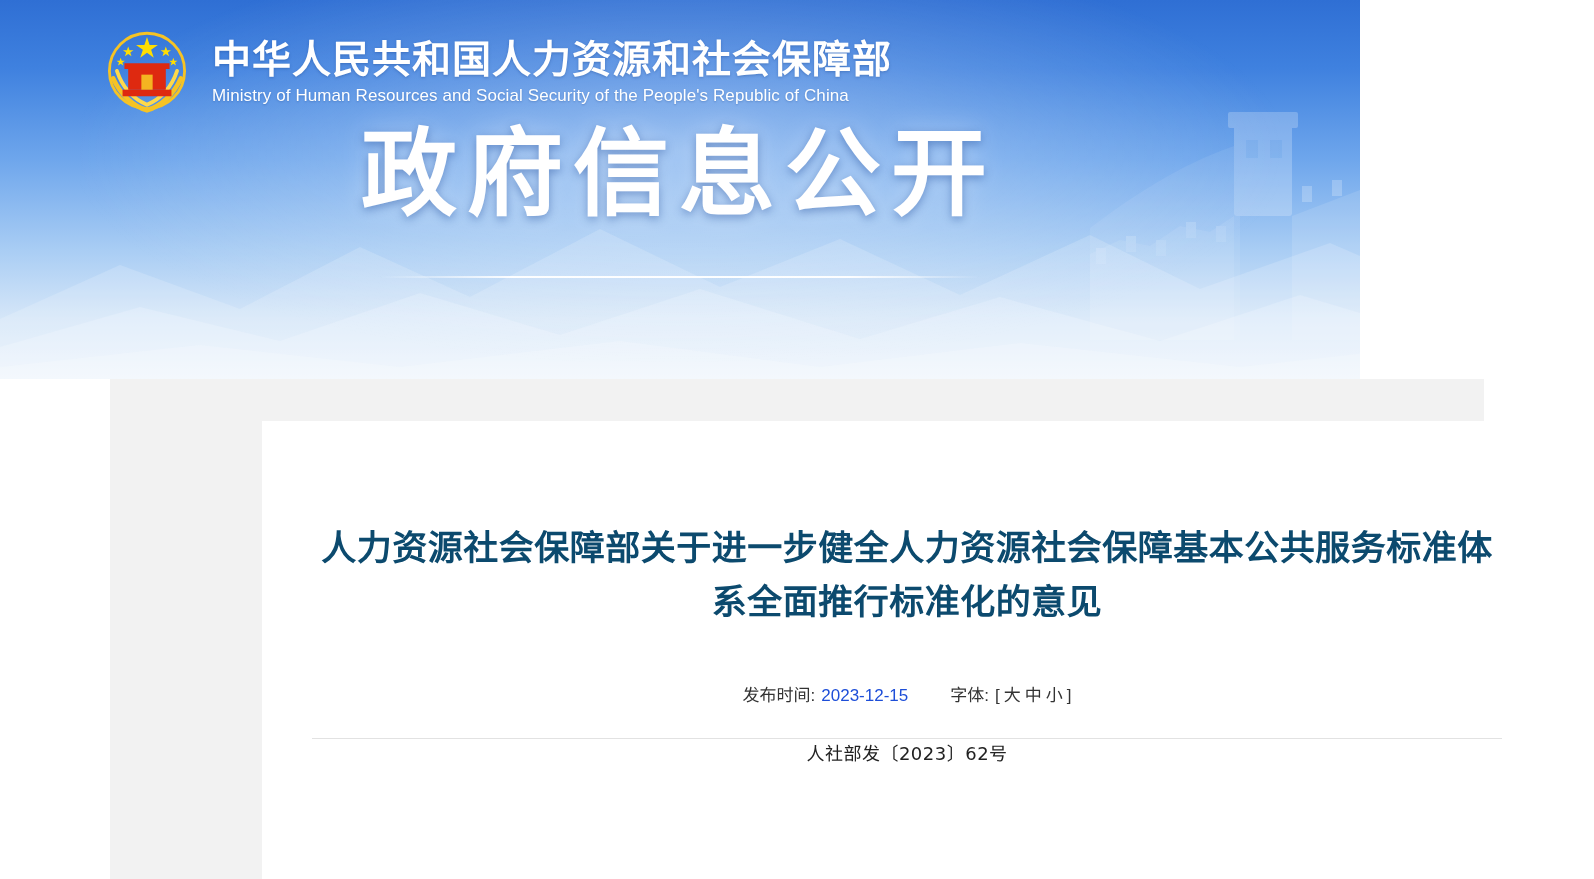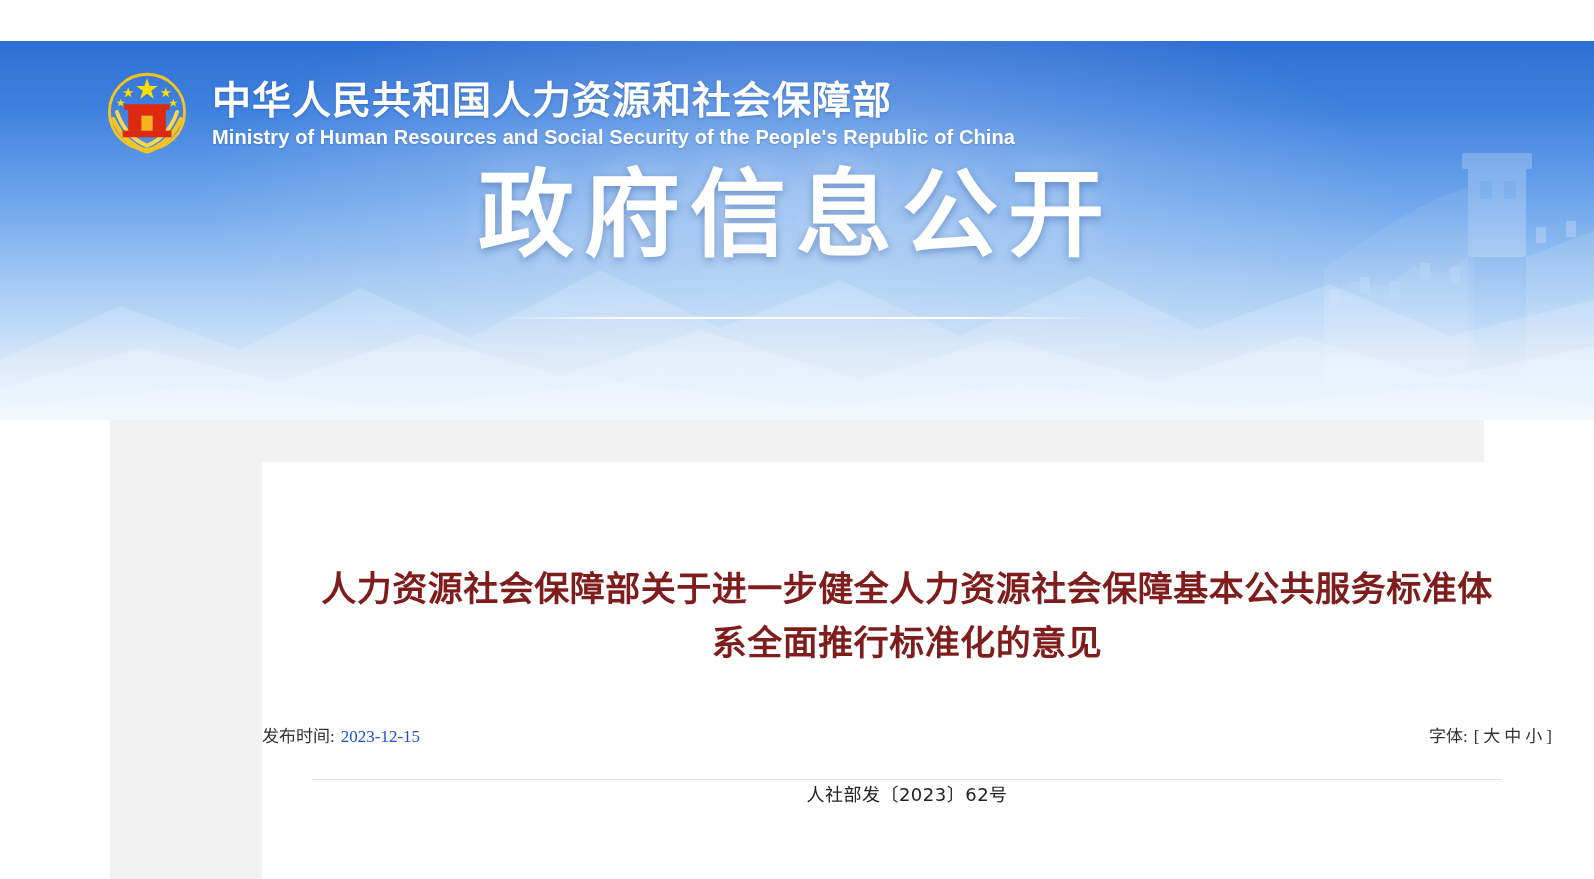"中华人民共和国人力资源和社会保障部" .banner { margin-top: 41px -> none; width: 1594px -> 1360px }
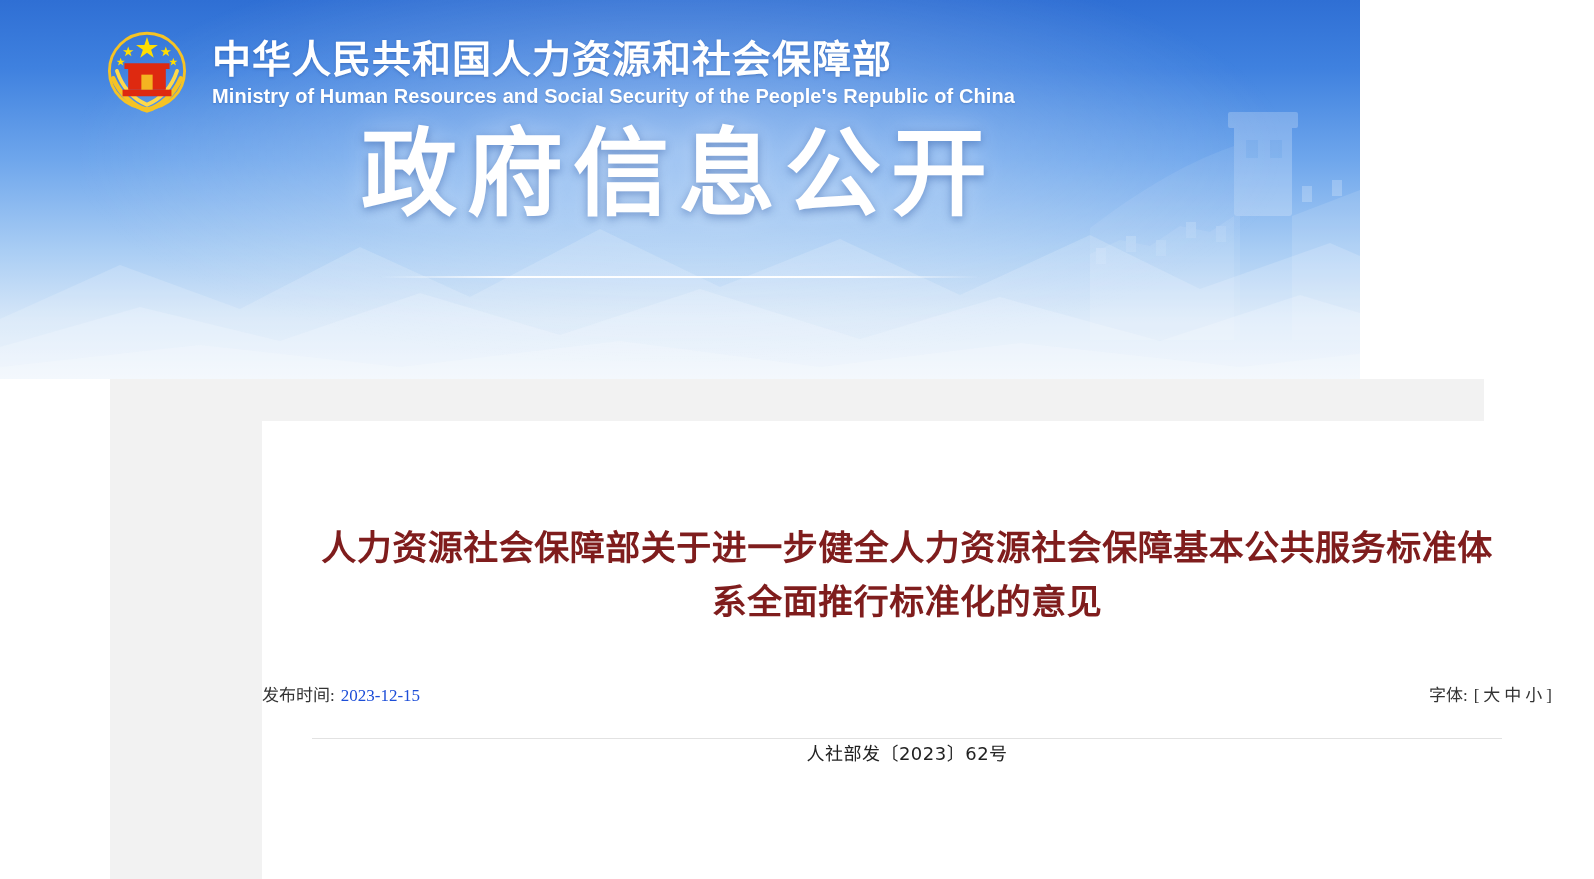"Ministry of Human Resources and" .ministry-en { font-size: 20px -> 17px; font-weight: bold -> normal }
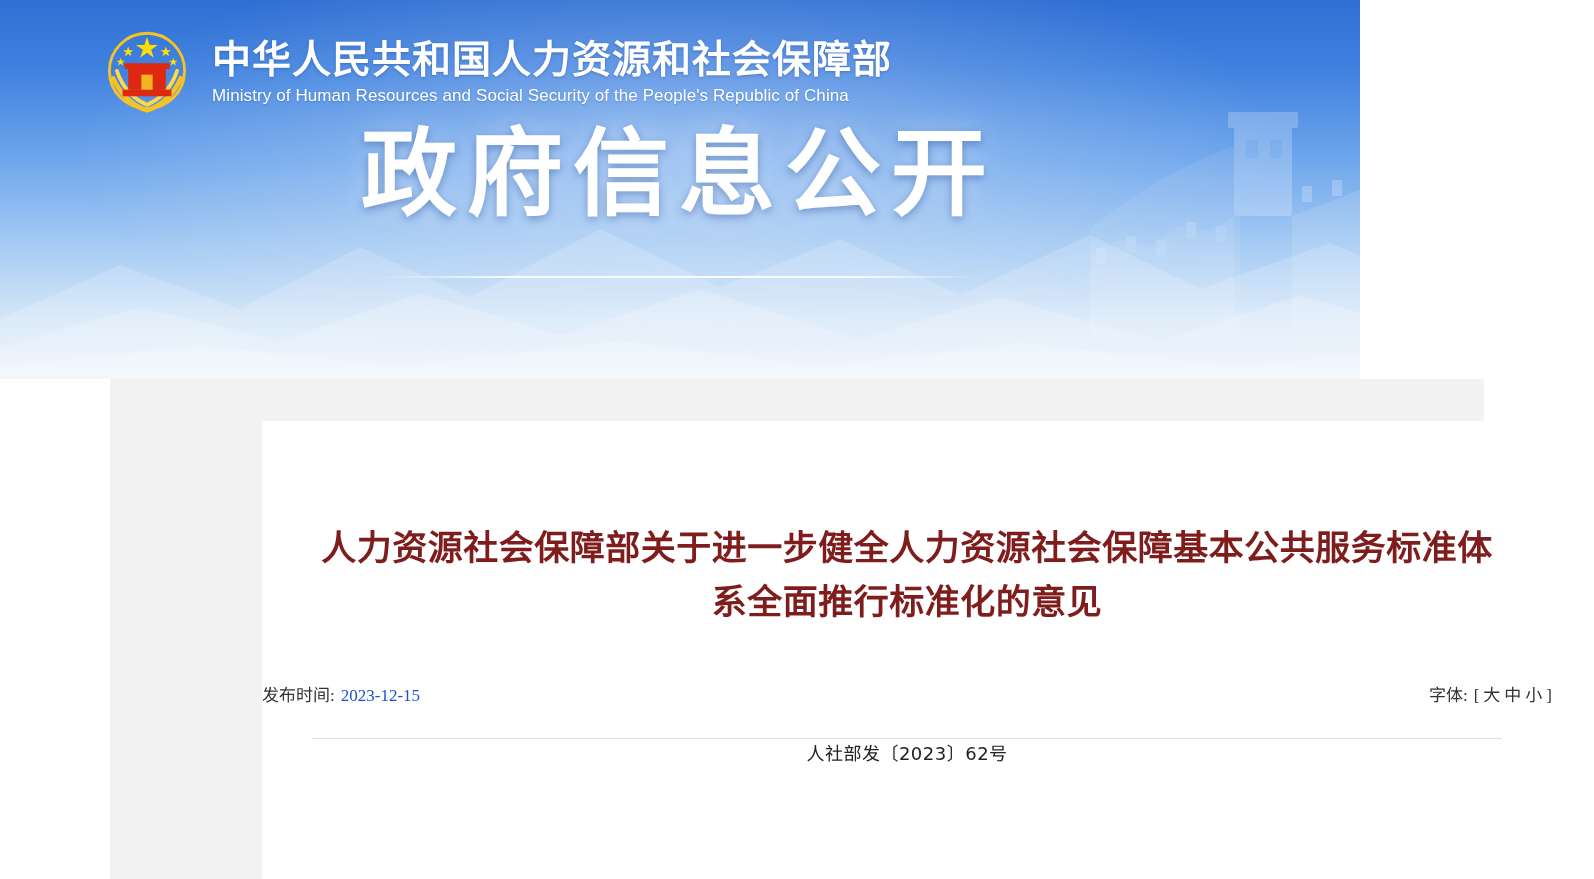"人力资源社会保障部关于进一步健全人力资源社会保障基本公共服务标准体系全面推行标准" .doc-title { color: #7f1d1d -> #0c4a6e }
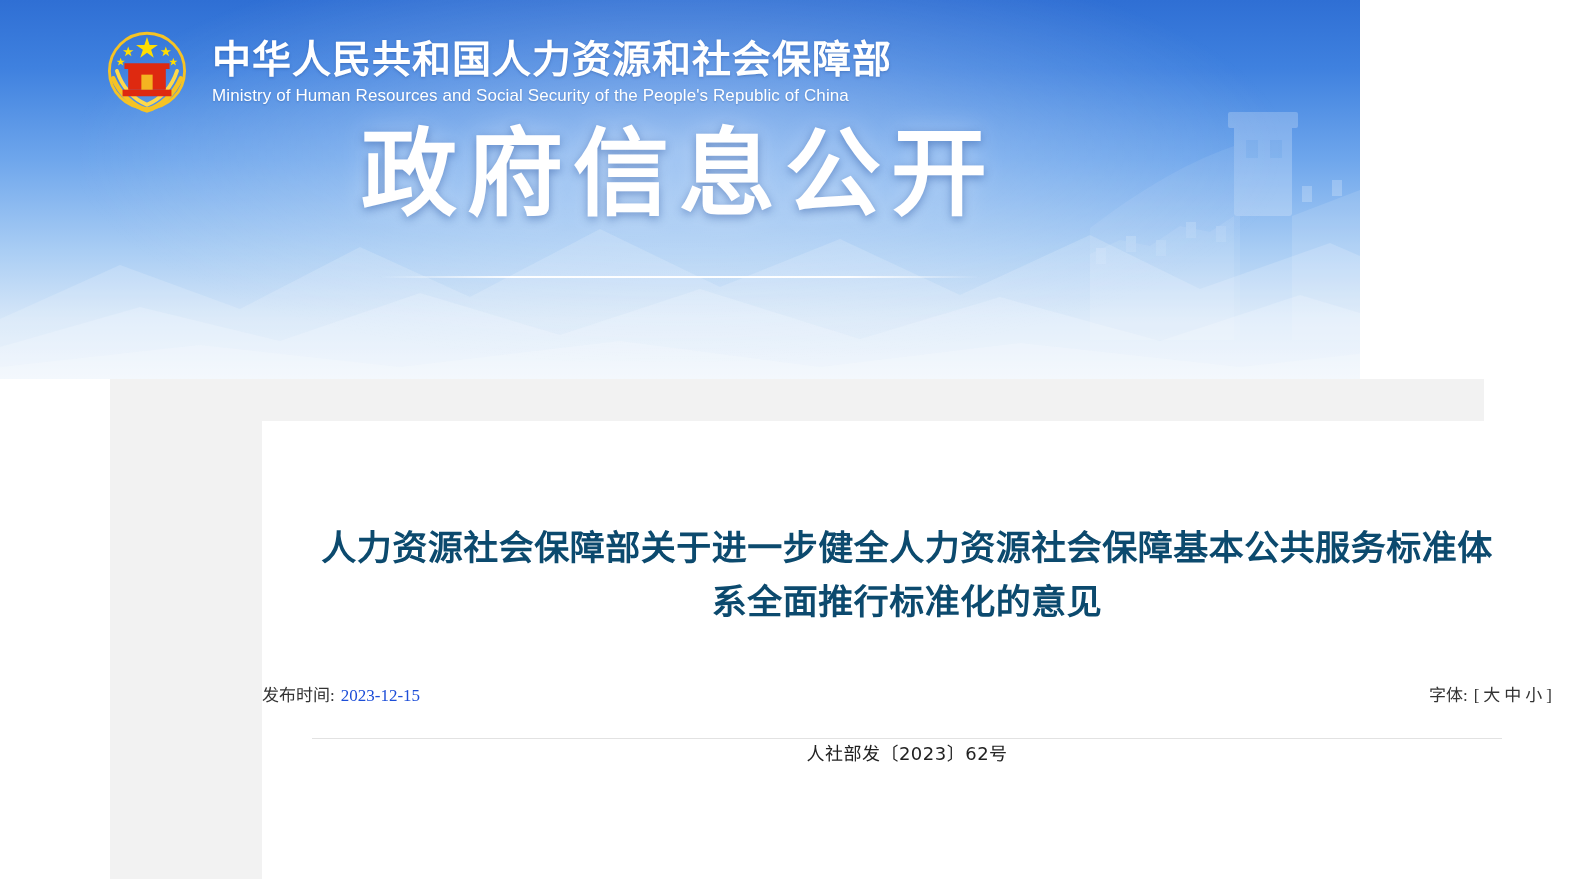"发布时间:" .meta-row { font-family: Liberation Serif, serif -> Liberation Sans, sans-serif; justify-content: space-between -> center }
